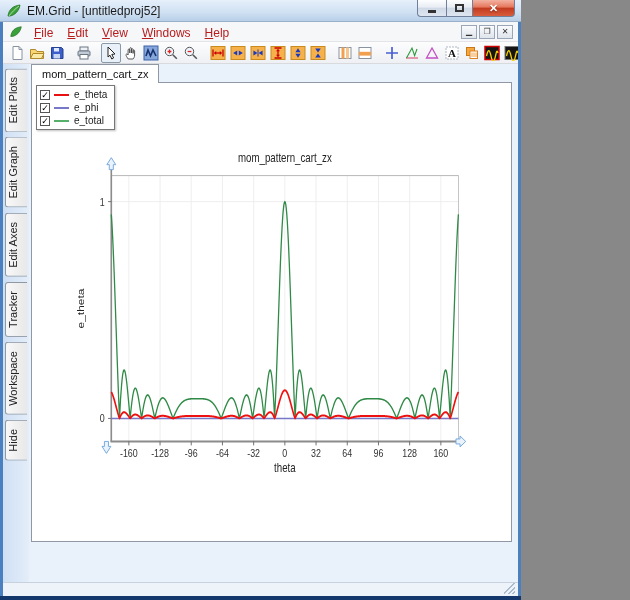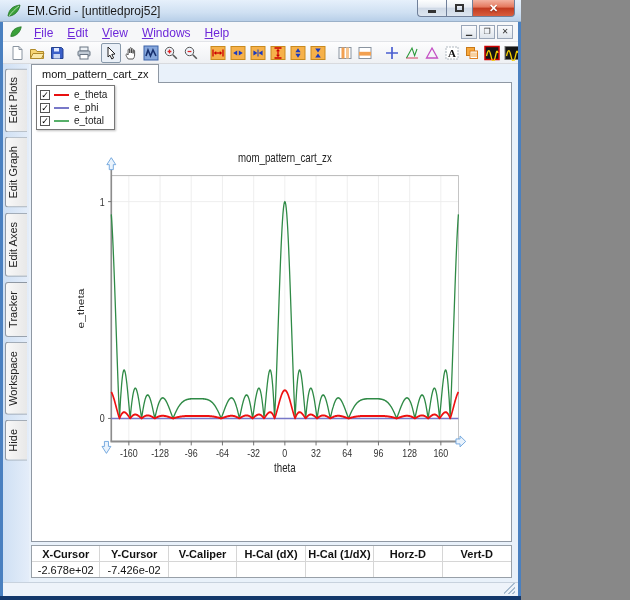"File" .menu-item { color: #6d28d9 -> #b91c1c }
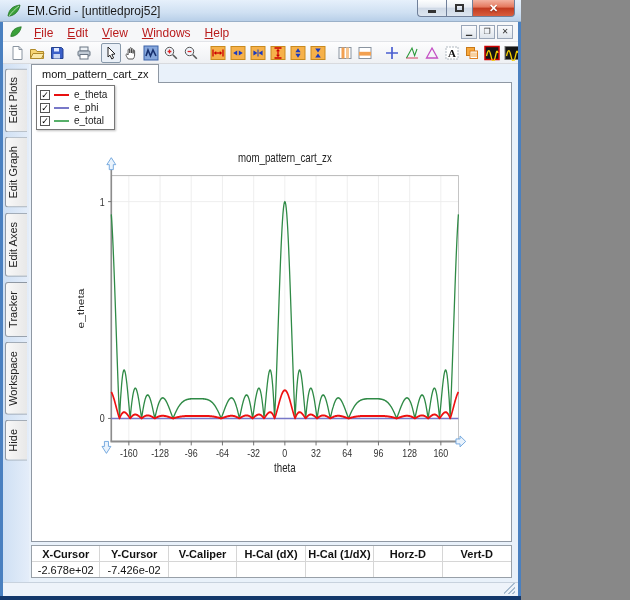"X-Cursor" div.cursor-table { html: <div> <div>X-Cursor</div> <div>Y-Cursor</div> <div>V-Caliper</div> <div>H-Cal (dX)</div> <div>H-Cal (1/dX)</div> <div>Horz-D</div> <div>Vert-D</div> <div>-2.678e+02</div> <div>-7.426e-02</div> <div></div> <div></div> <div></div> <div></div> <div></div> </div> -> none }
